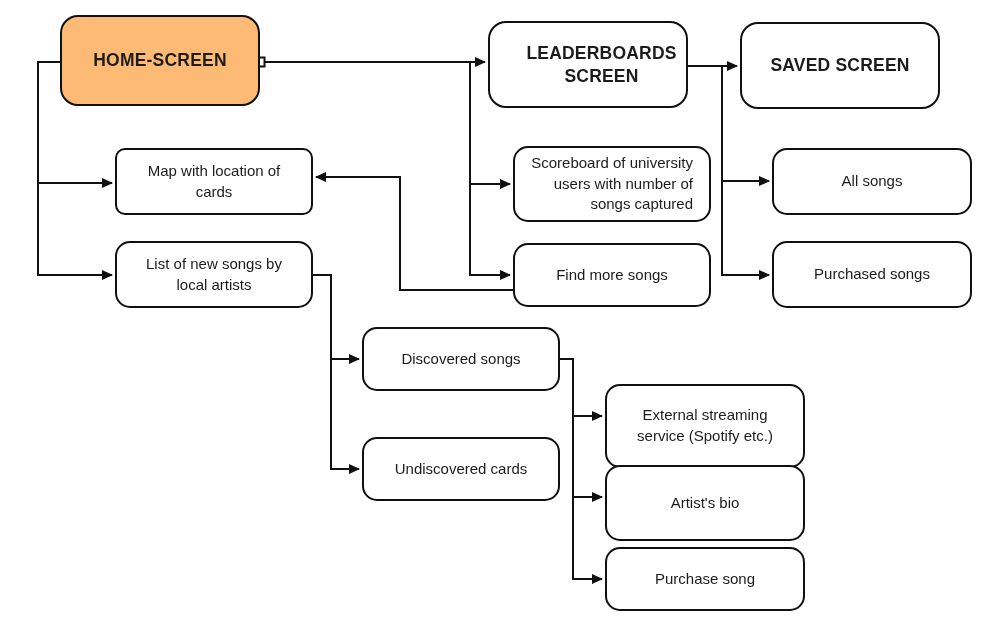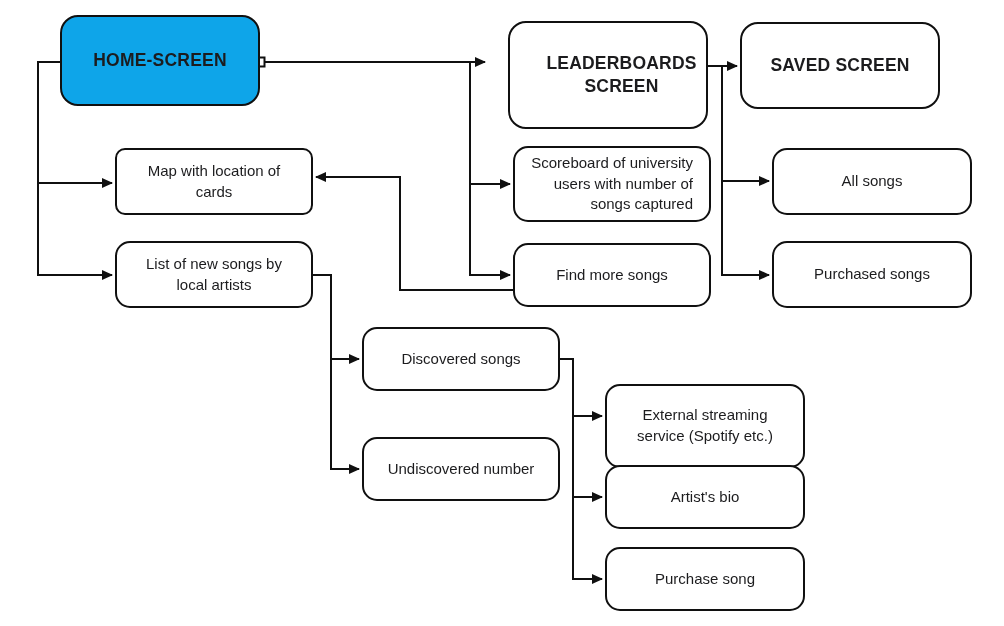"HOME-SCREEN" div.node { background: #0ea5e9 -> #fdba74 }
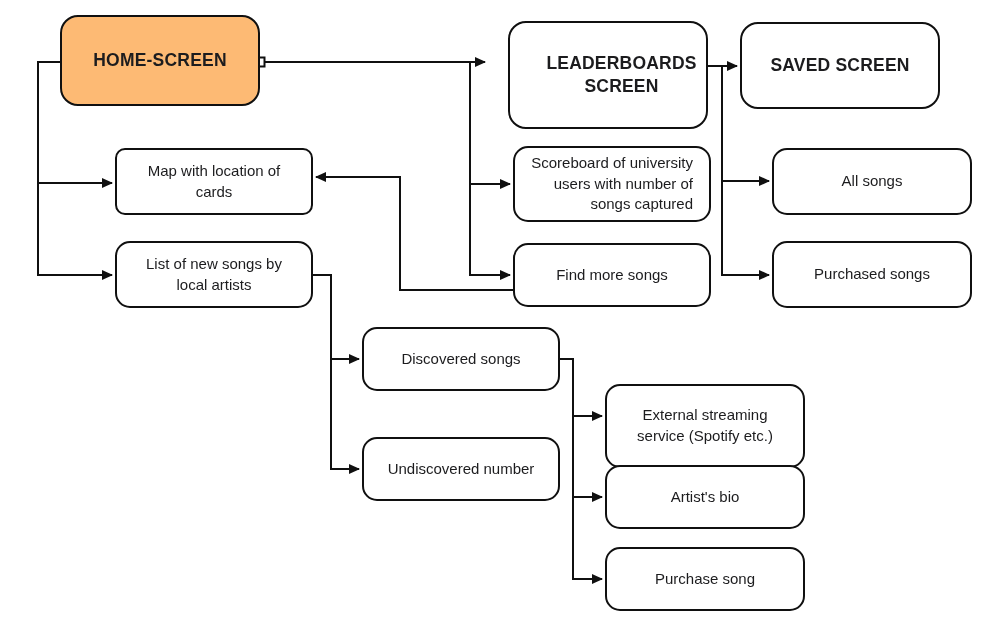"LEADERBOARDS SCREEN" #n-leaderboards { height: 108px -> 87px; left: 508px -> 488px }
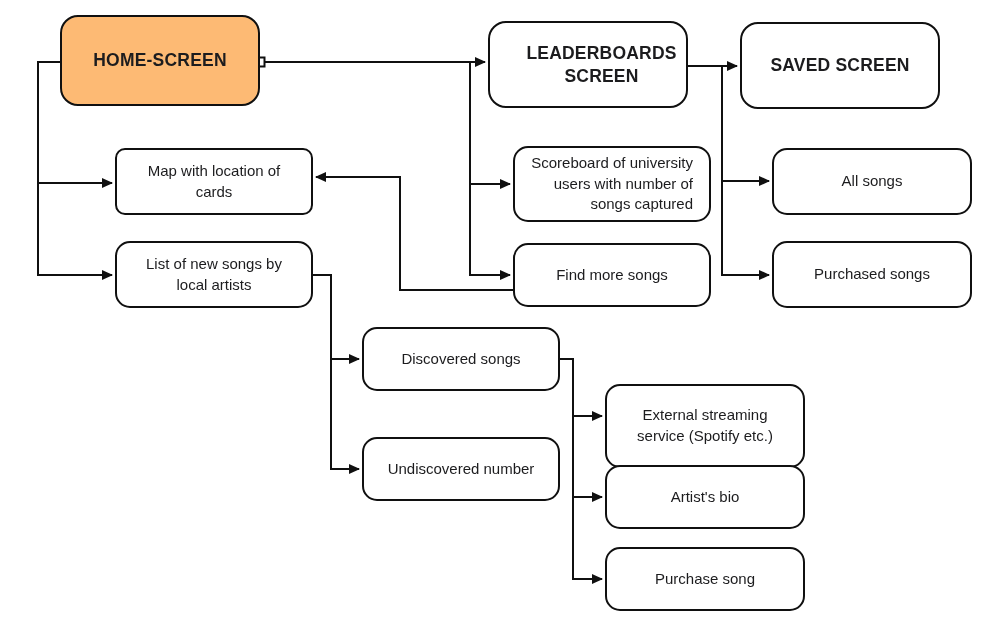"Undiscovered number" span { text: number -> cards }
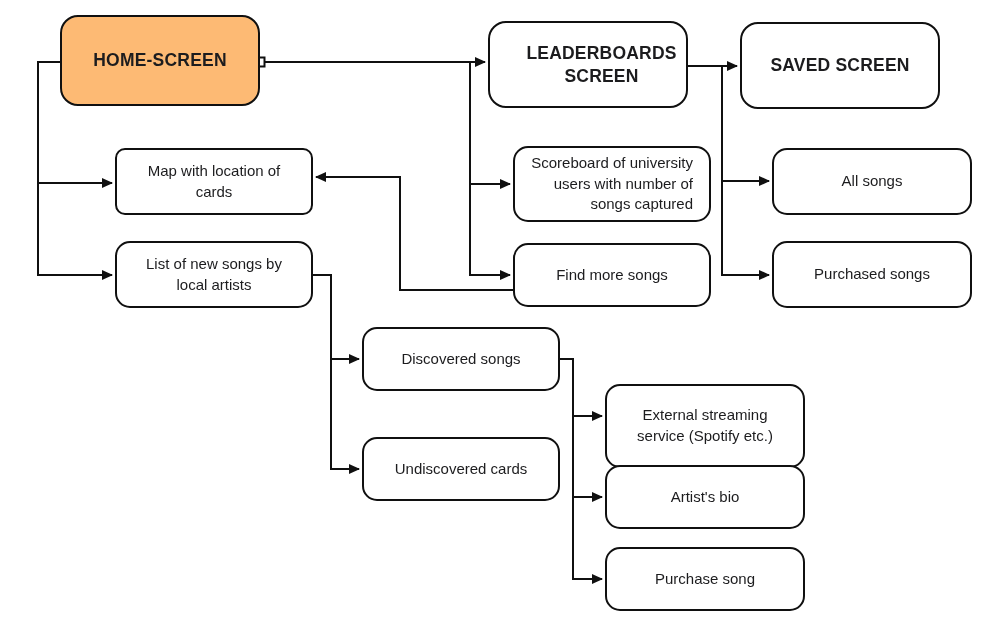"Artist's bio" #n-bio { height: 64px -> 76px }
